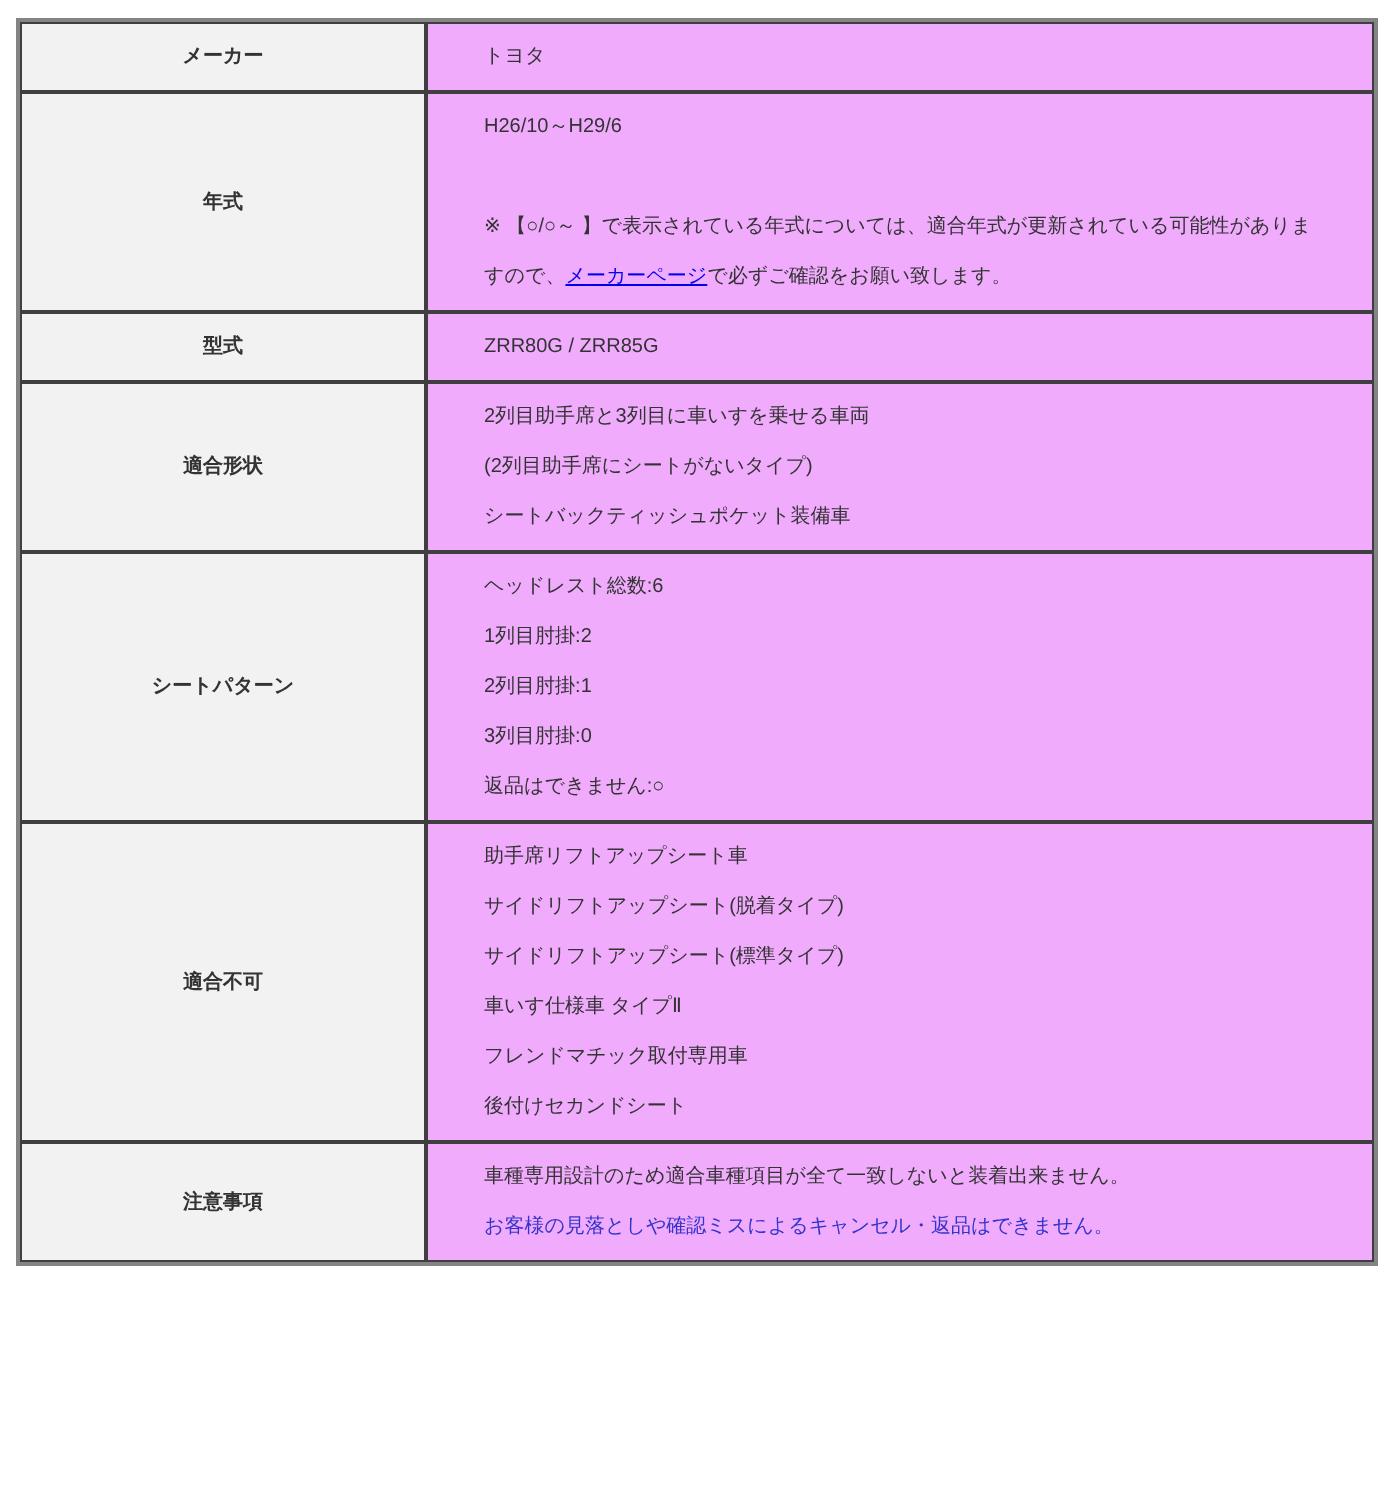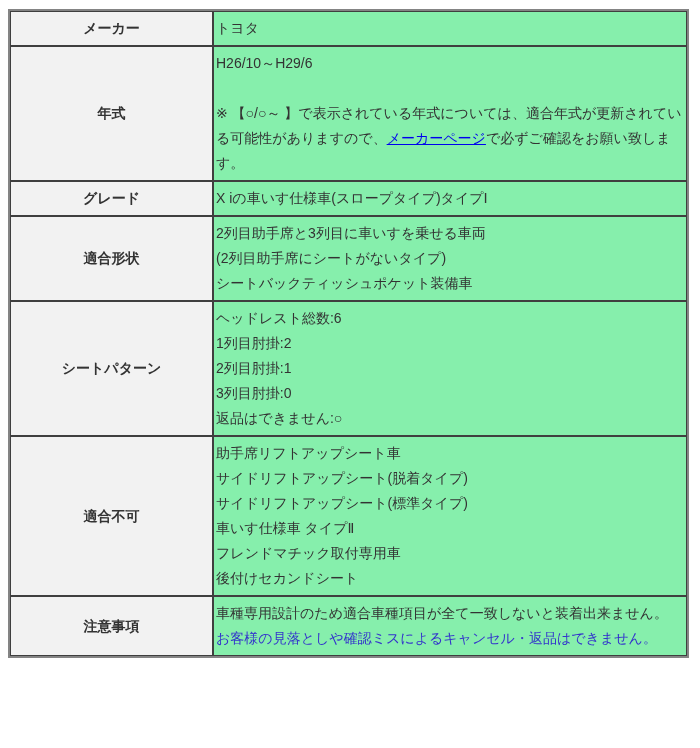"メーカー" table.spec th, table.spec td { font-size: 14px -> 10px }
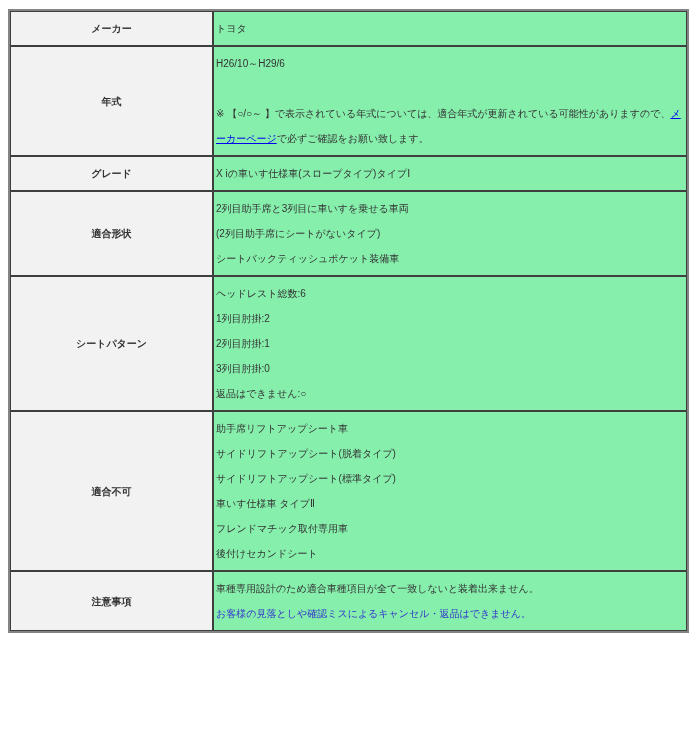"トヨタ" table.spec td { background: #86efac -> #f0abfc; padding: 4px 2px -> 4px 28px }
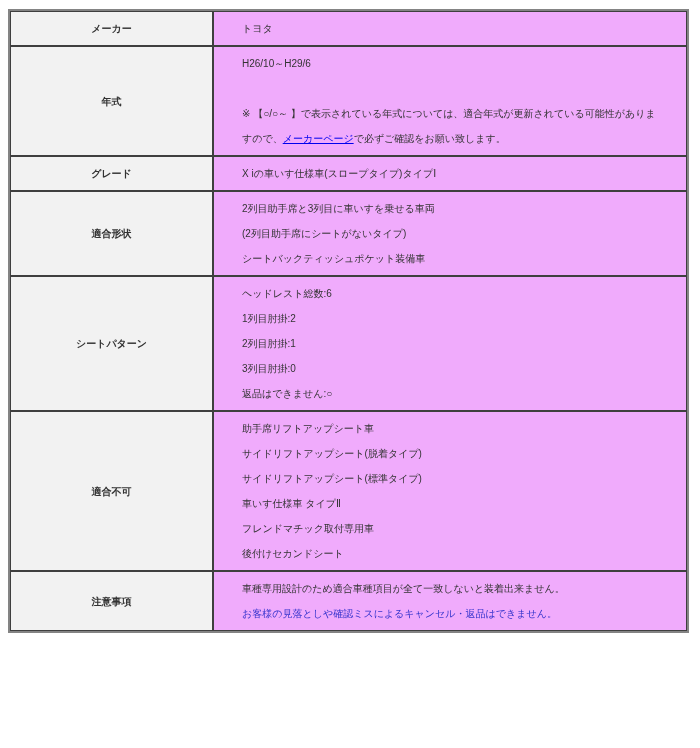"型式" tr { html: none -> <tr> <th>型式</th> <td> <div>ZRR80G / ZRR85G</div> </td> </tr> }
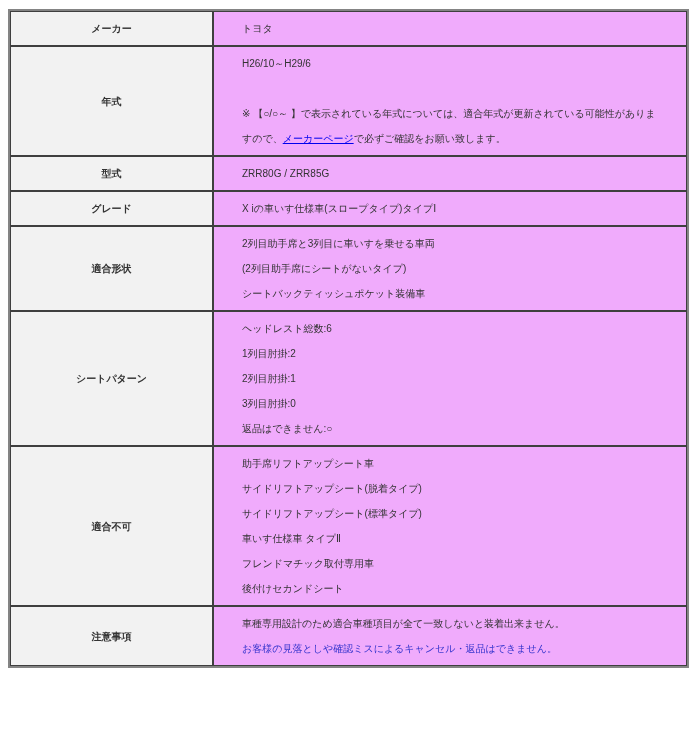"グレード" tr { html: <tr> <th>グレード</th> <td> <div>X iの車いす仕様車(スロープタイプ)タイプⅠ</div> </td> </tr> -> none }
